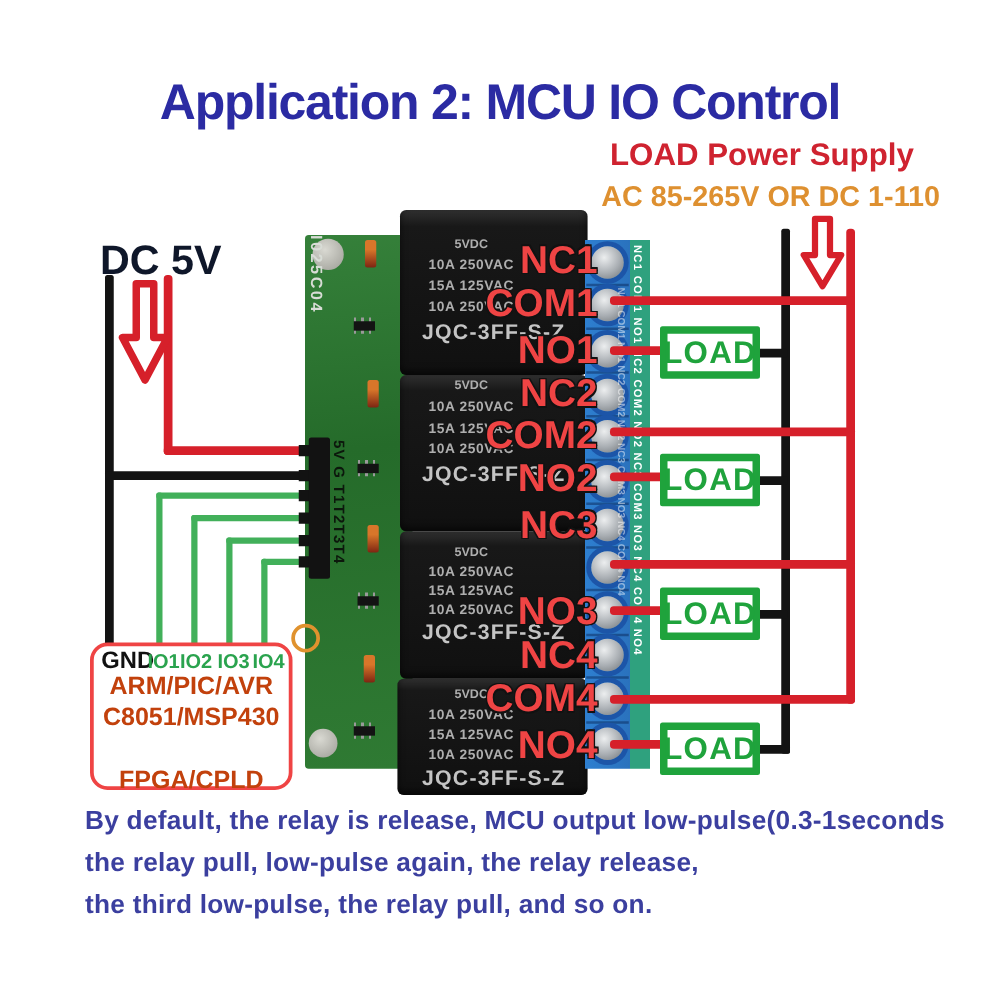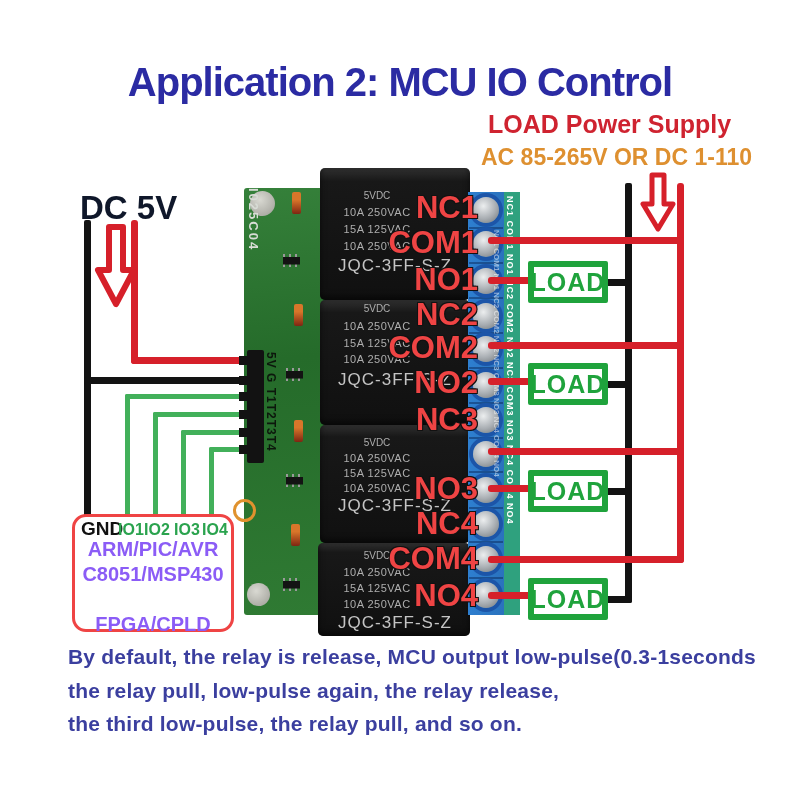"5VDC" .rtxt { font-weight: normal -> bold }
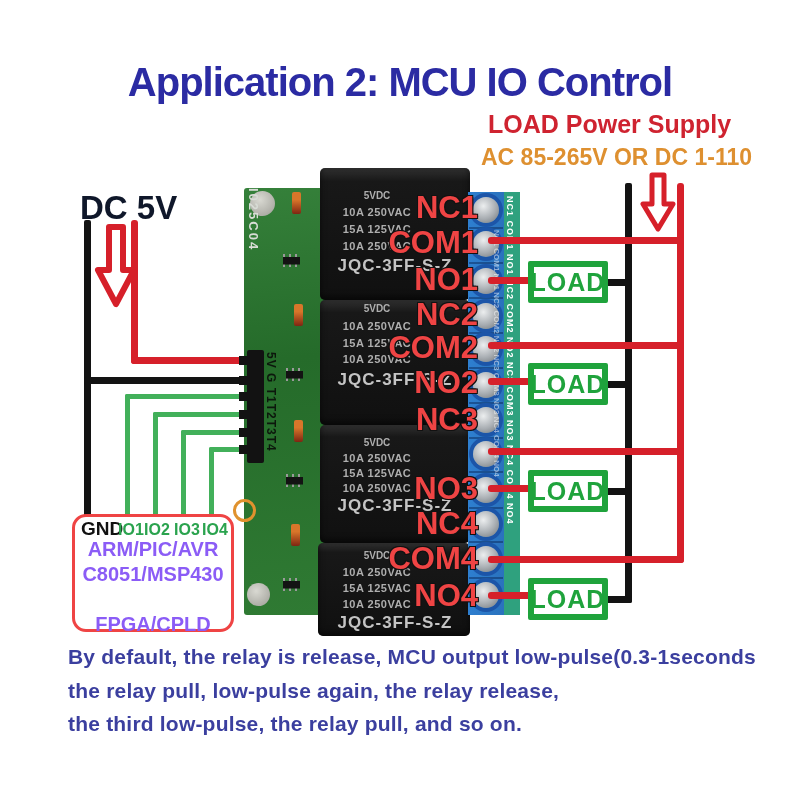"ARM/PIC/AVR" .mcu-line { color: #8b5cf6 -> #c2410c }
